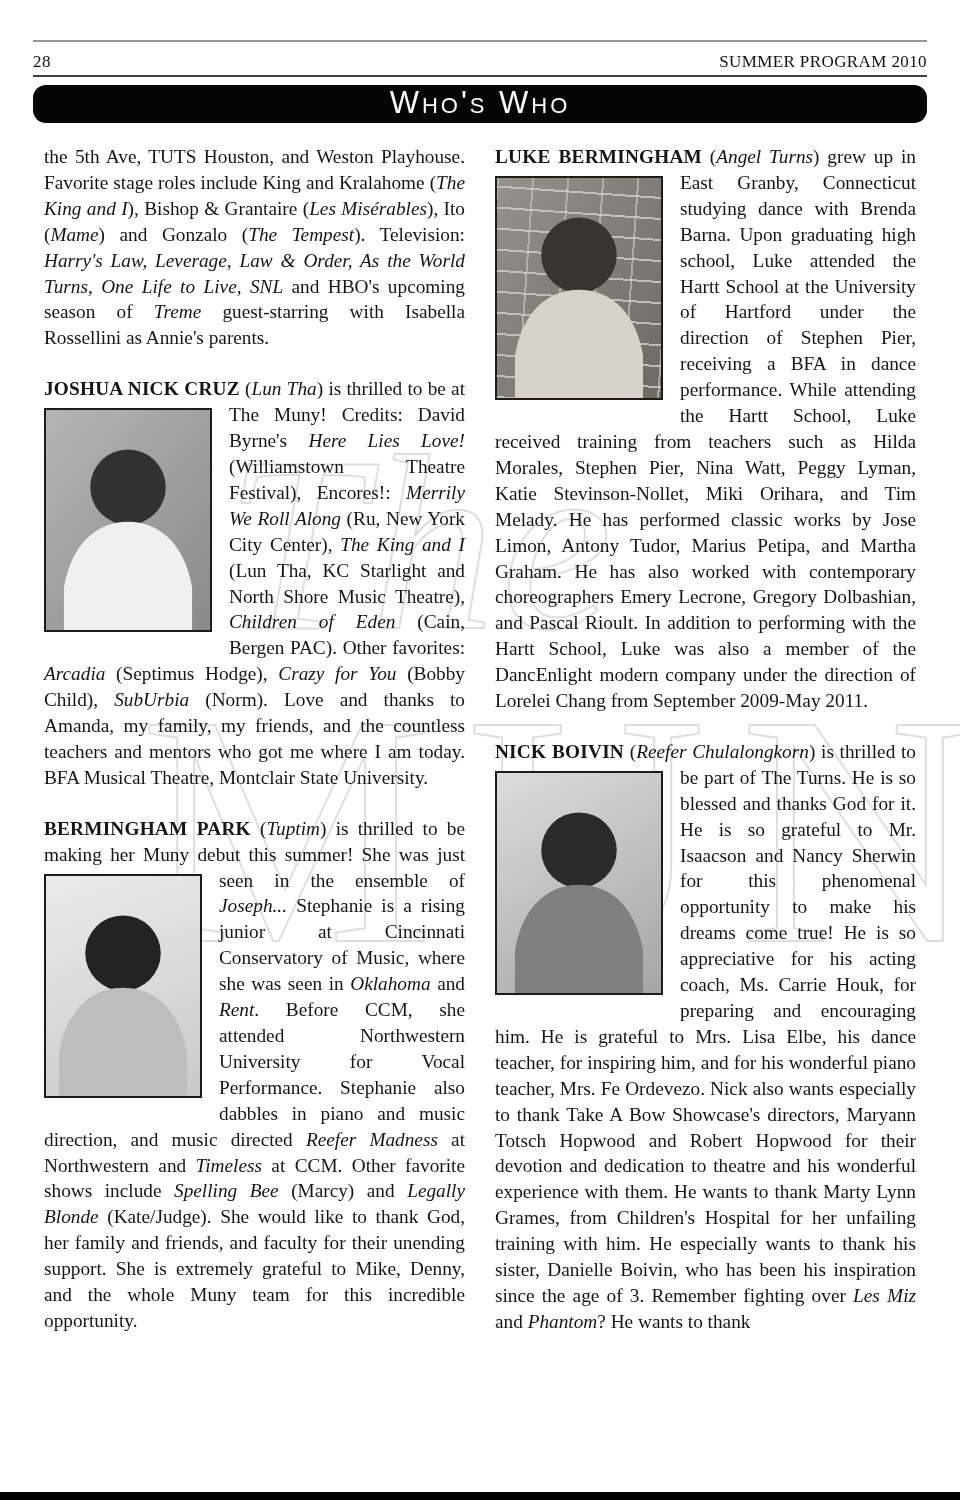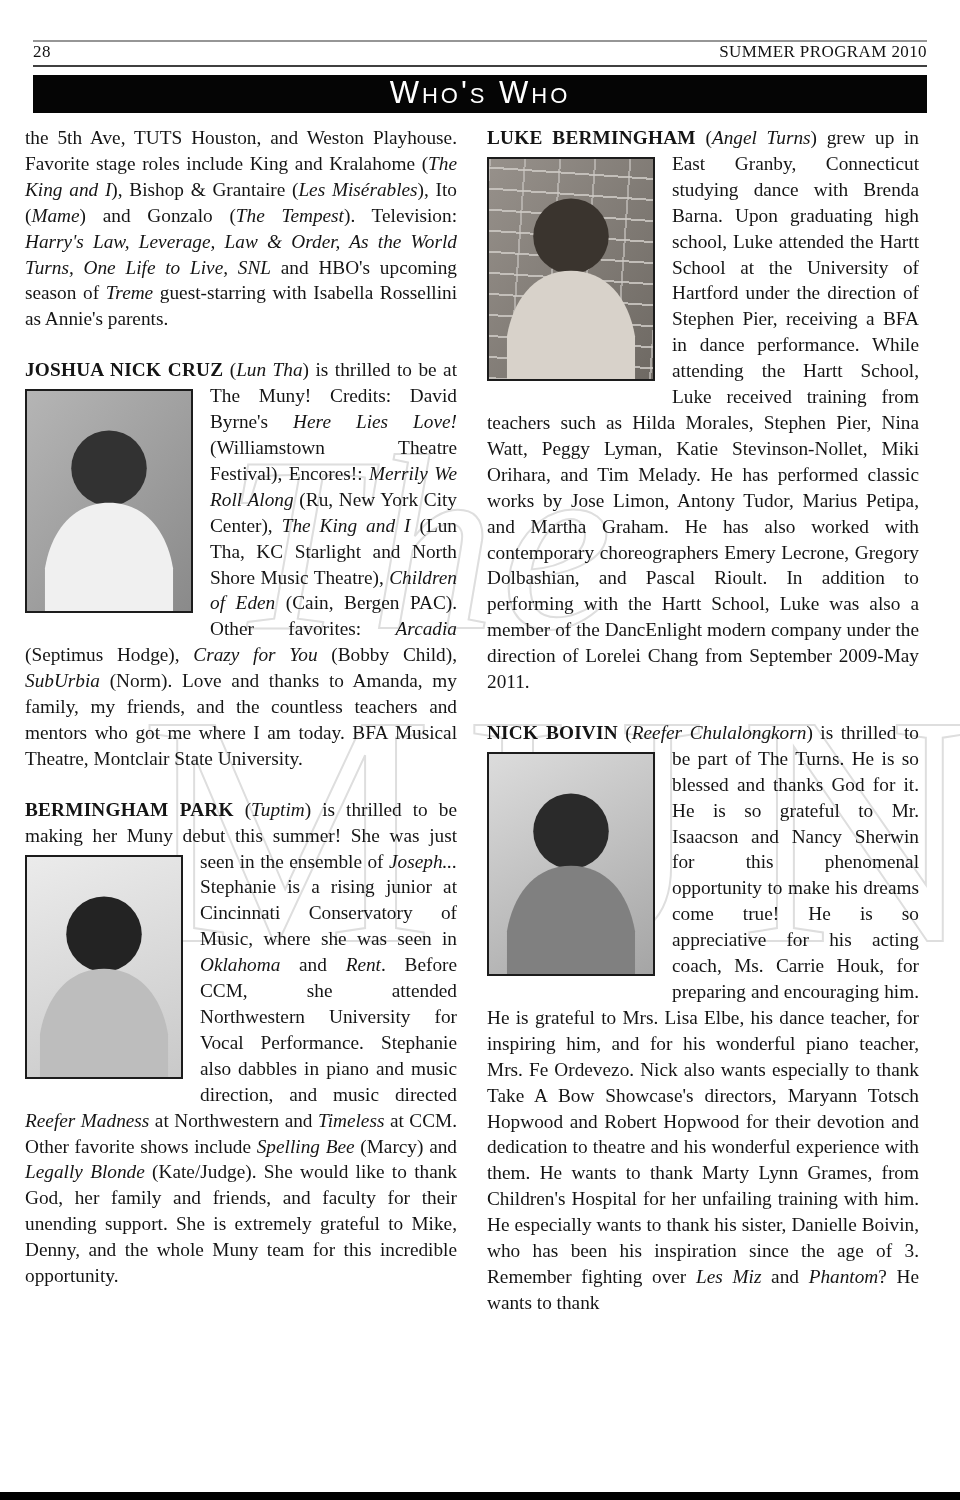"28" .header-row { padding: 0 0 3px -> 10px 0 3px }
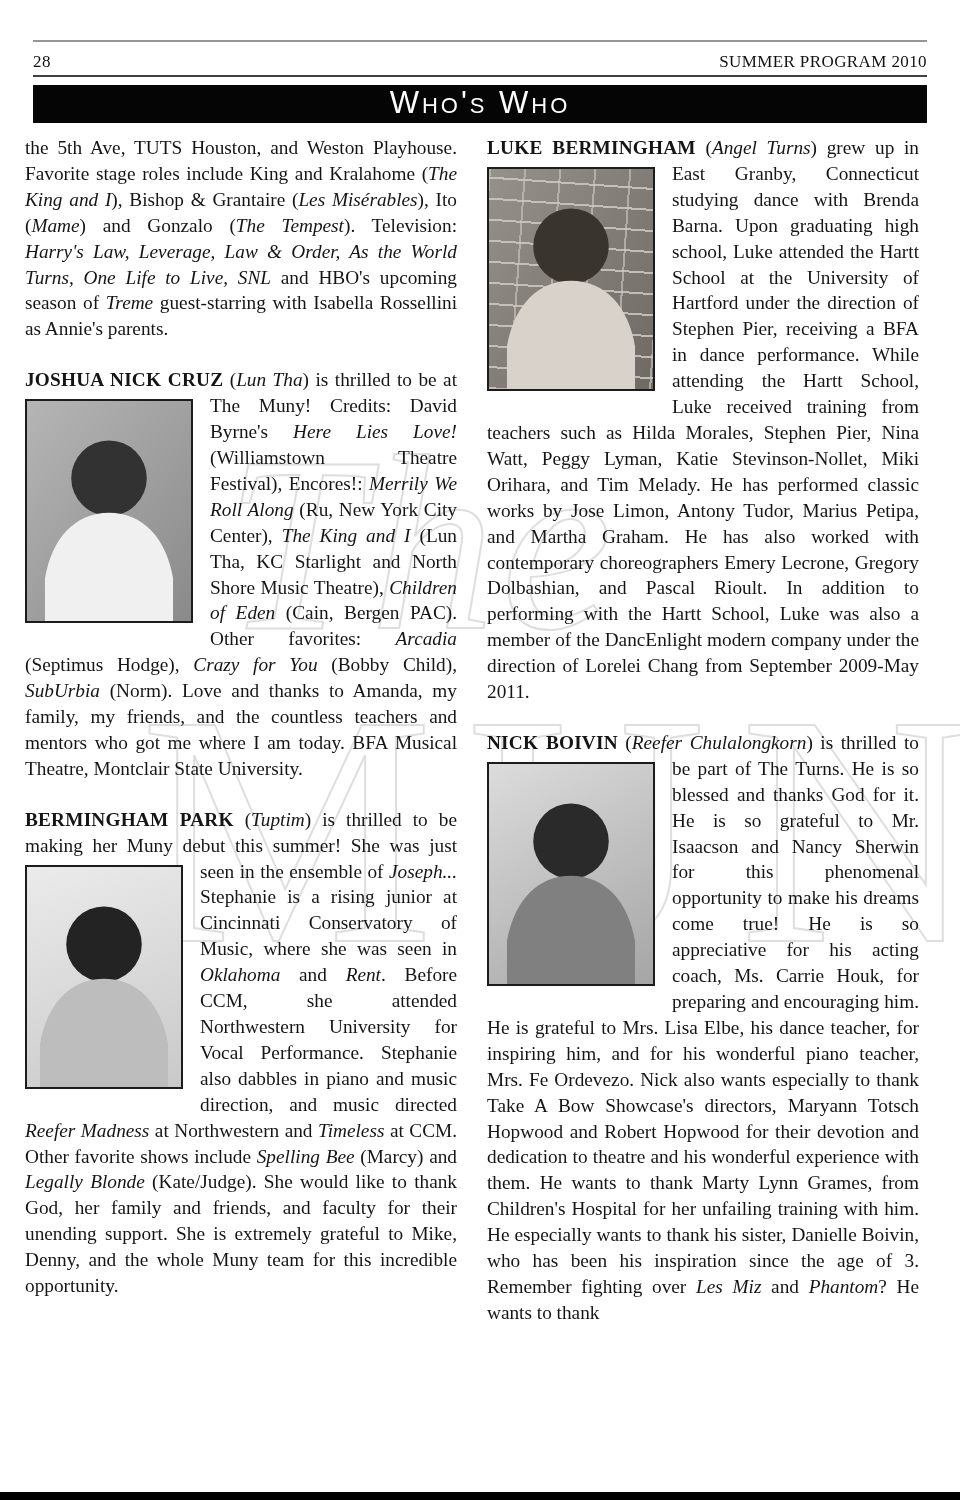"Who's Who" .banner { border-radius: none -> 13px }
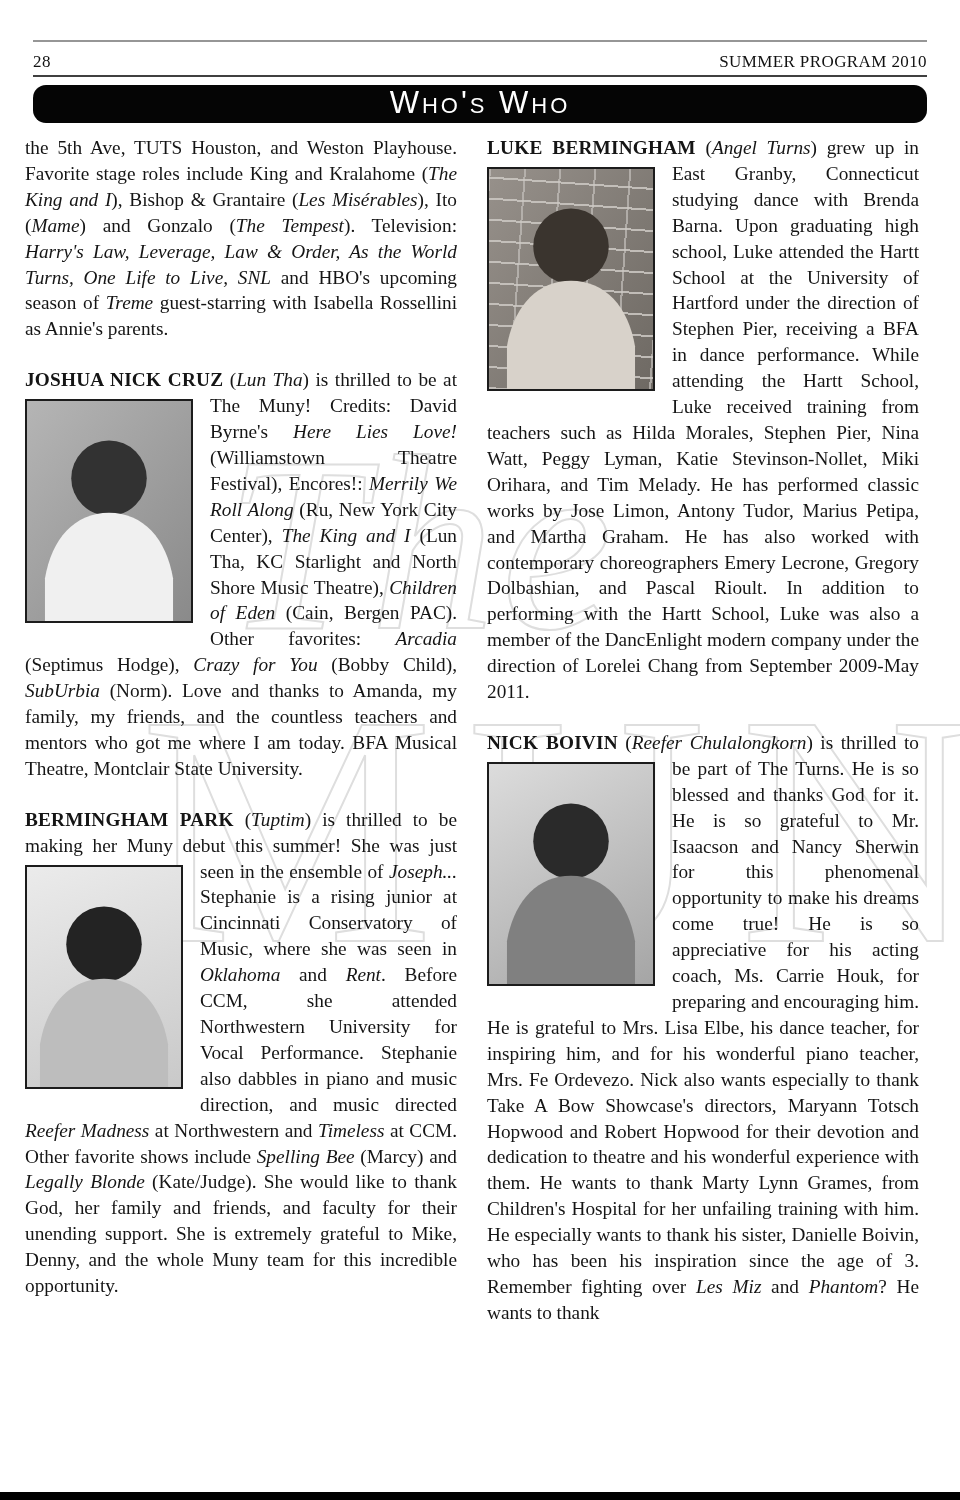"the 5th Ave, TUTS Houston," .columns { margin-top: 12px -> 21px; padding: 0 25px -> 0 44px }
